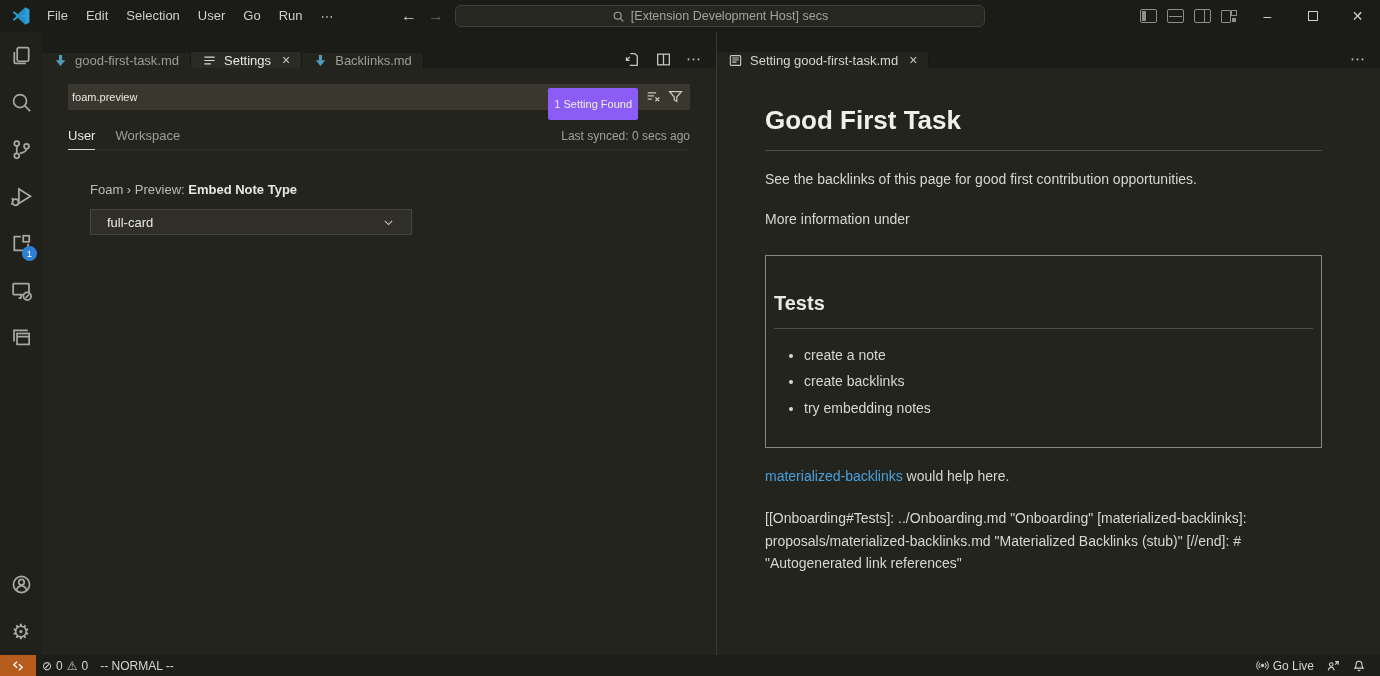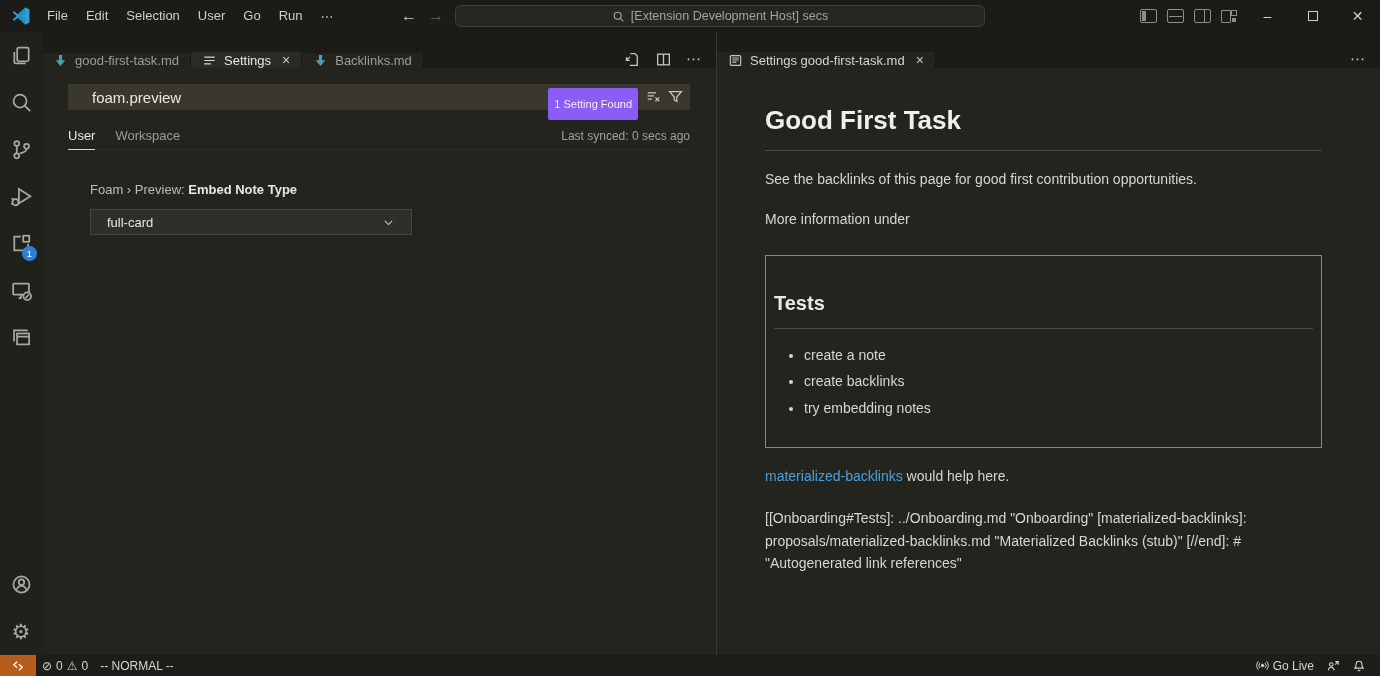"Settings good-first-task.md" span { text: Settings -> Setting }
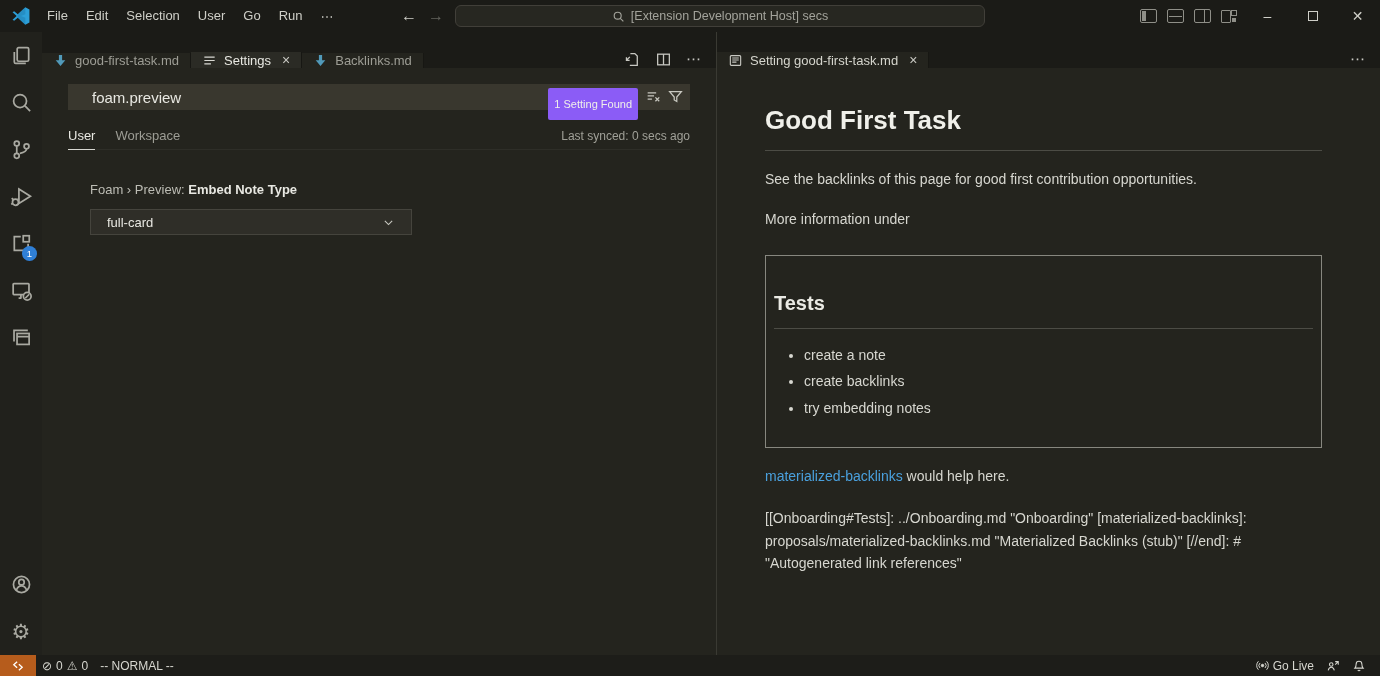"foam.preview" .search-text { font-size: 15px -> 11px; padding-left: 24px -> 4px }
